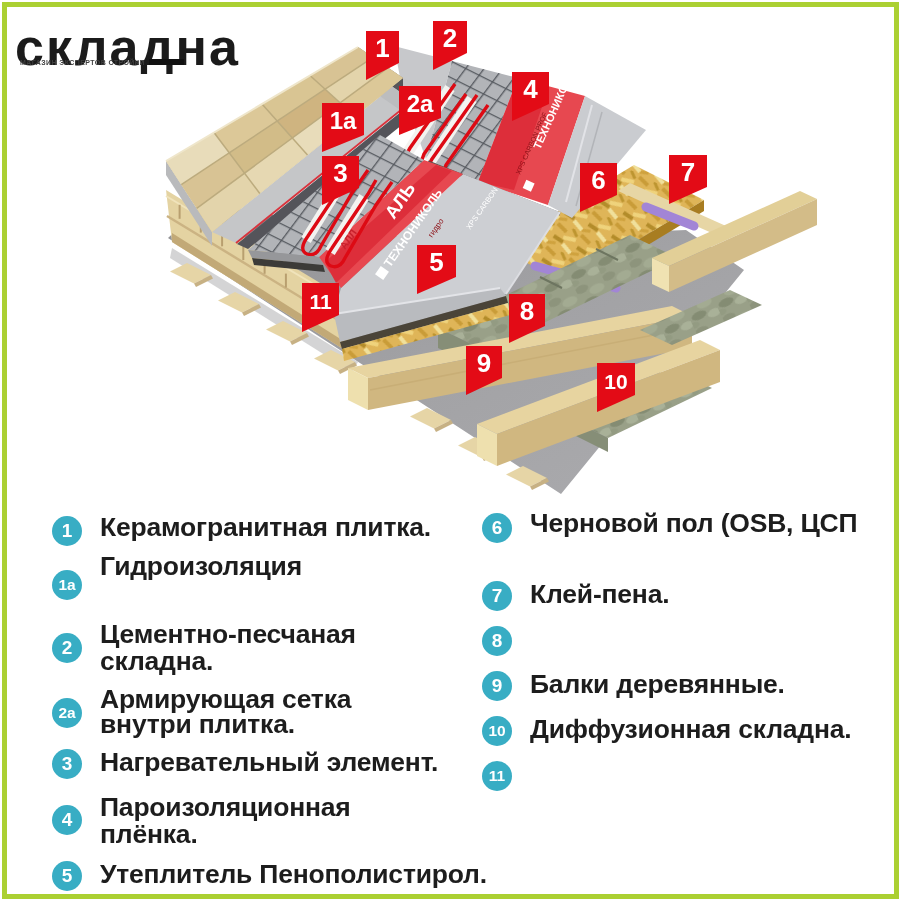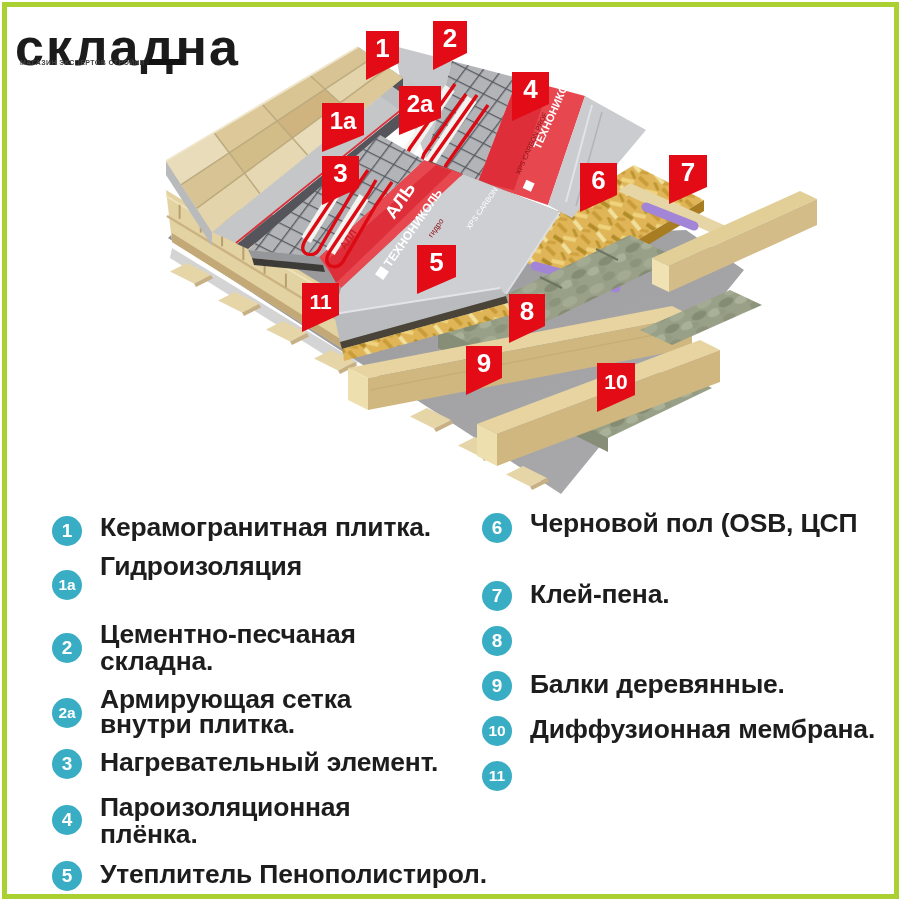"Диффузионная мембрана." div.ltxt { text: мембрана -> складна }
